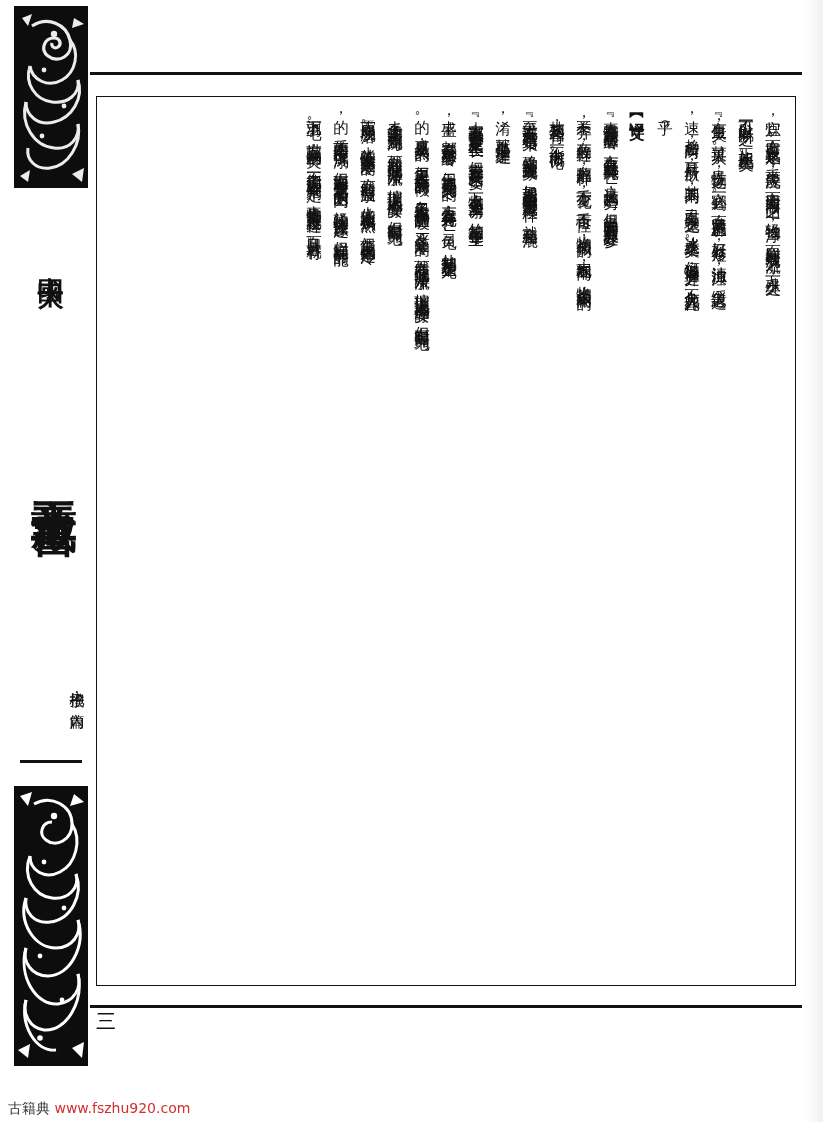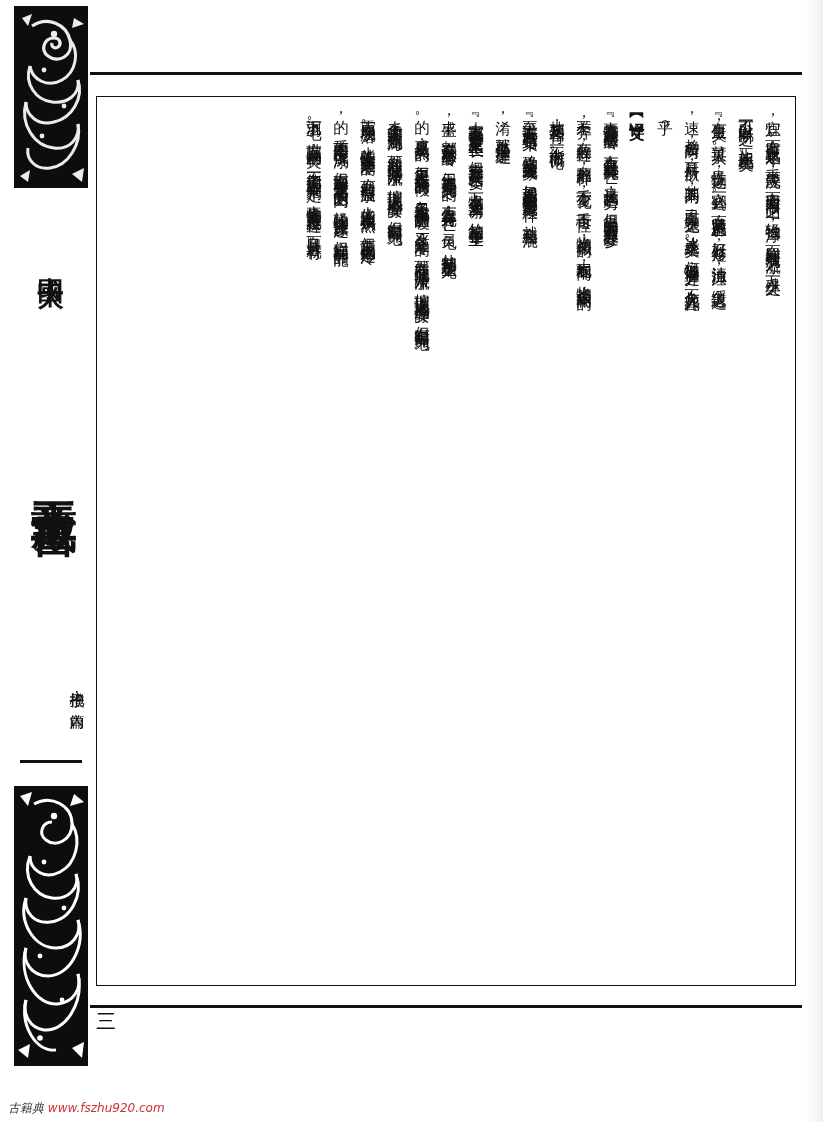"古籍典 www.fszhu920.com" #watermark { font-size: 12px -> 14px; font-style: italic -> none }
